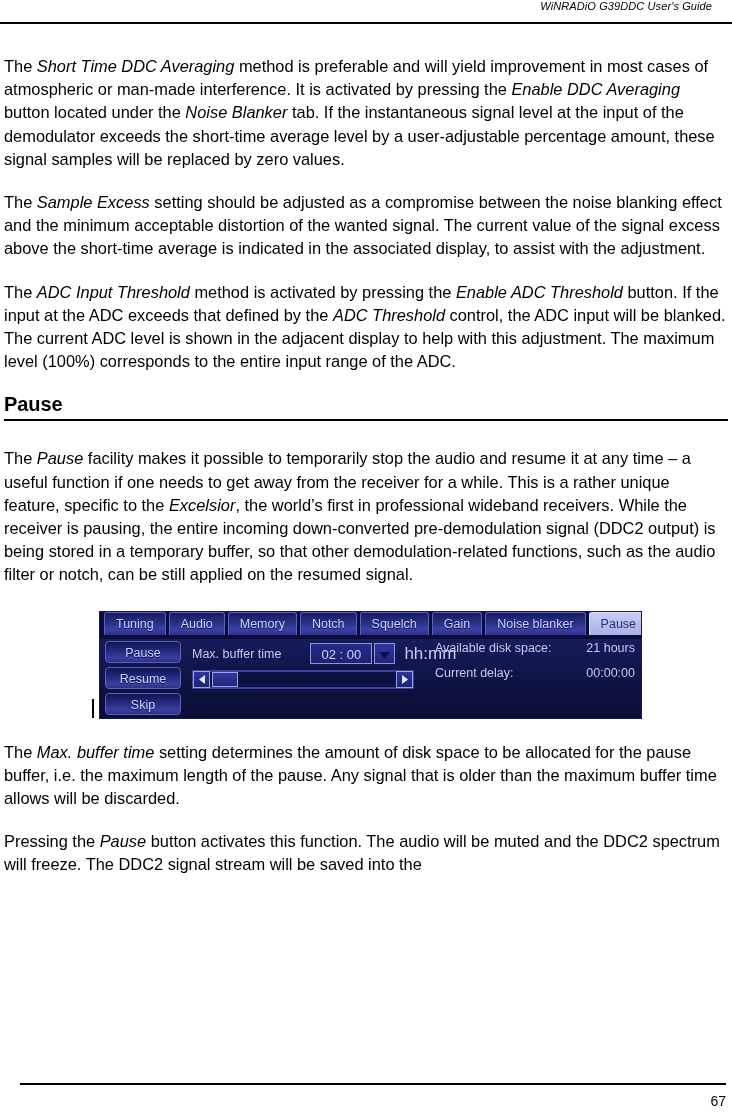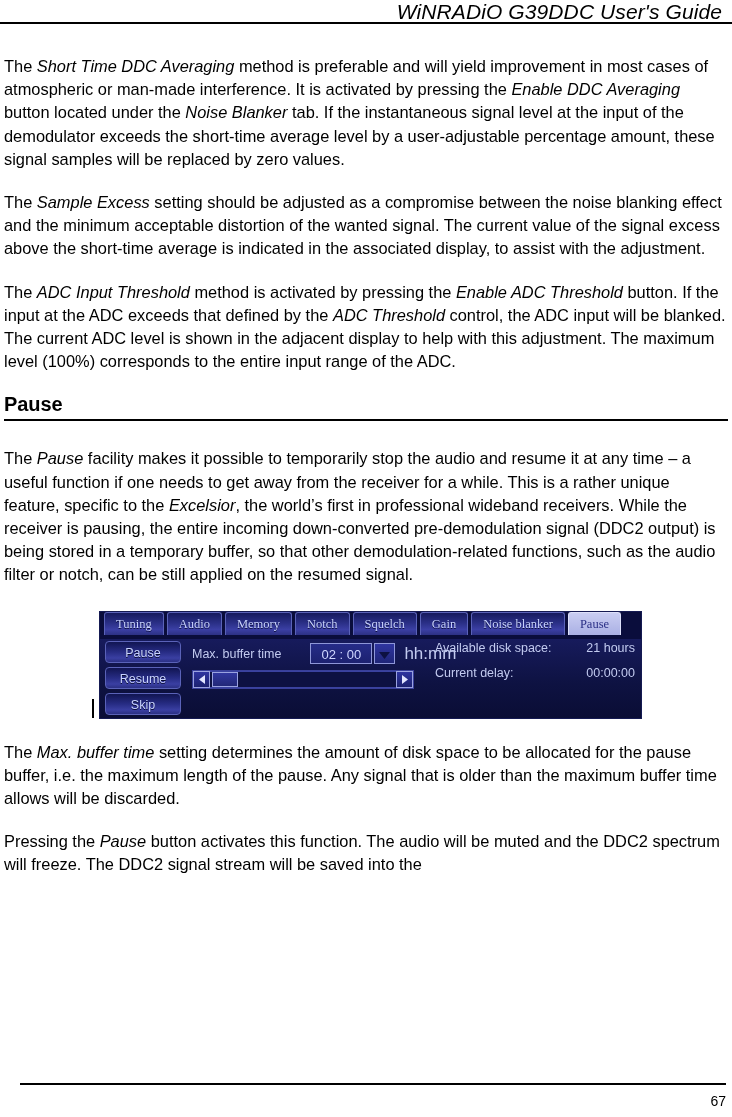"WiNRADiO G39DDC User's Guide" .header-title { font-size: 21px -> 11px; right: 10px -> 20px }
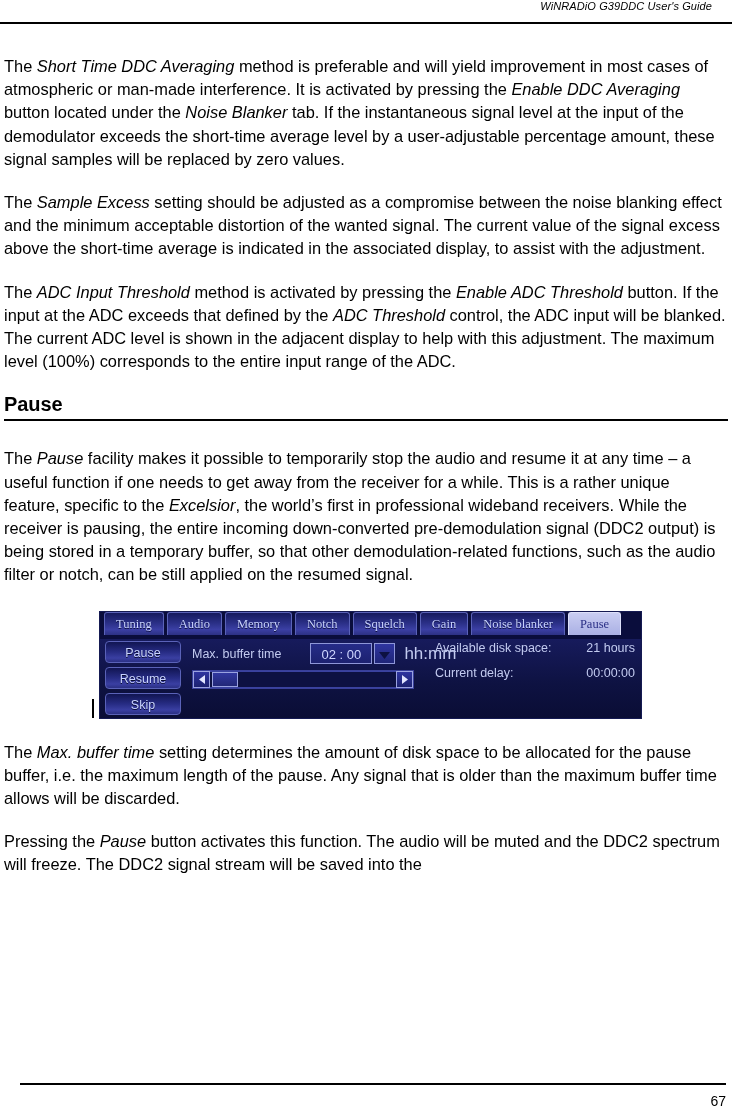"Tuning" .tab { font-family: Liberation Serif, serif -> none }
